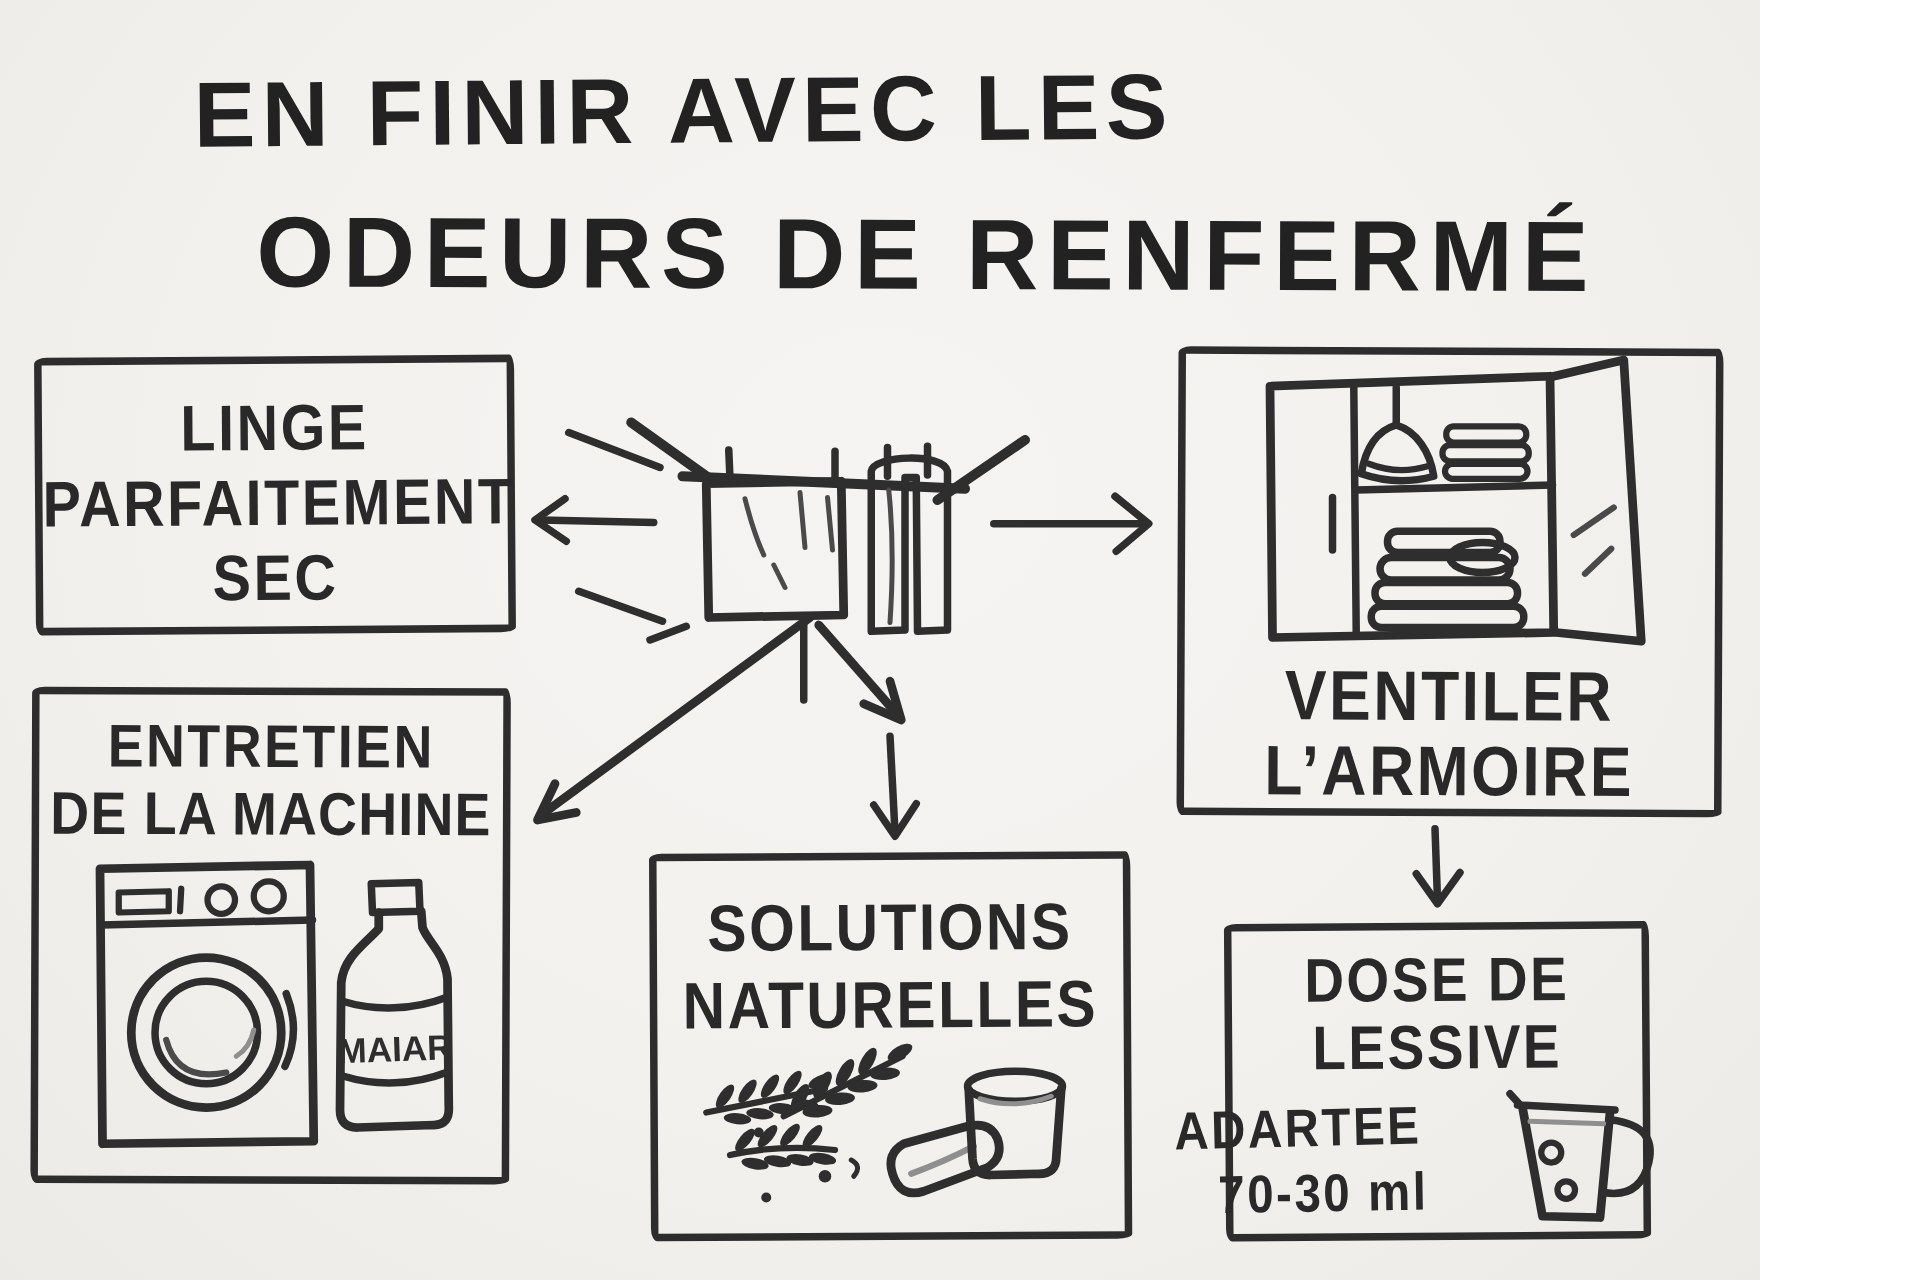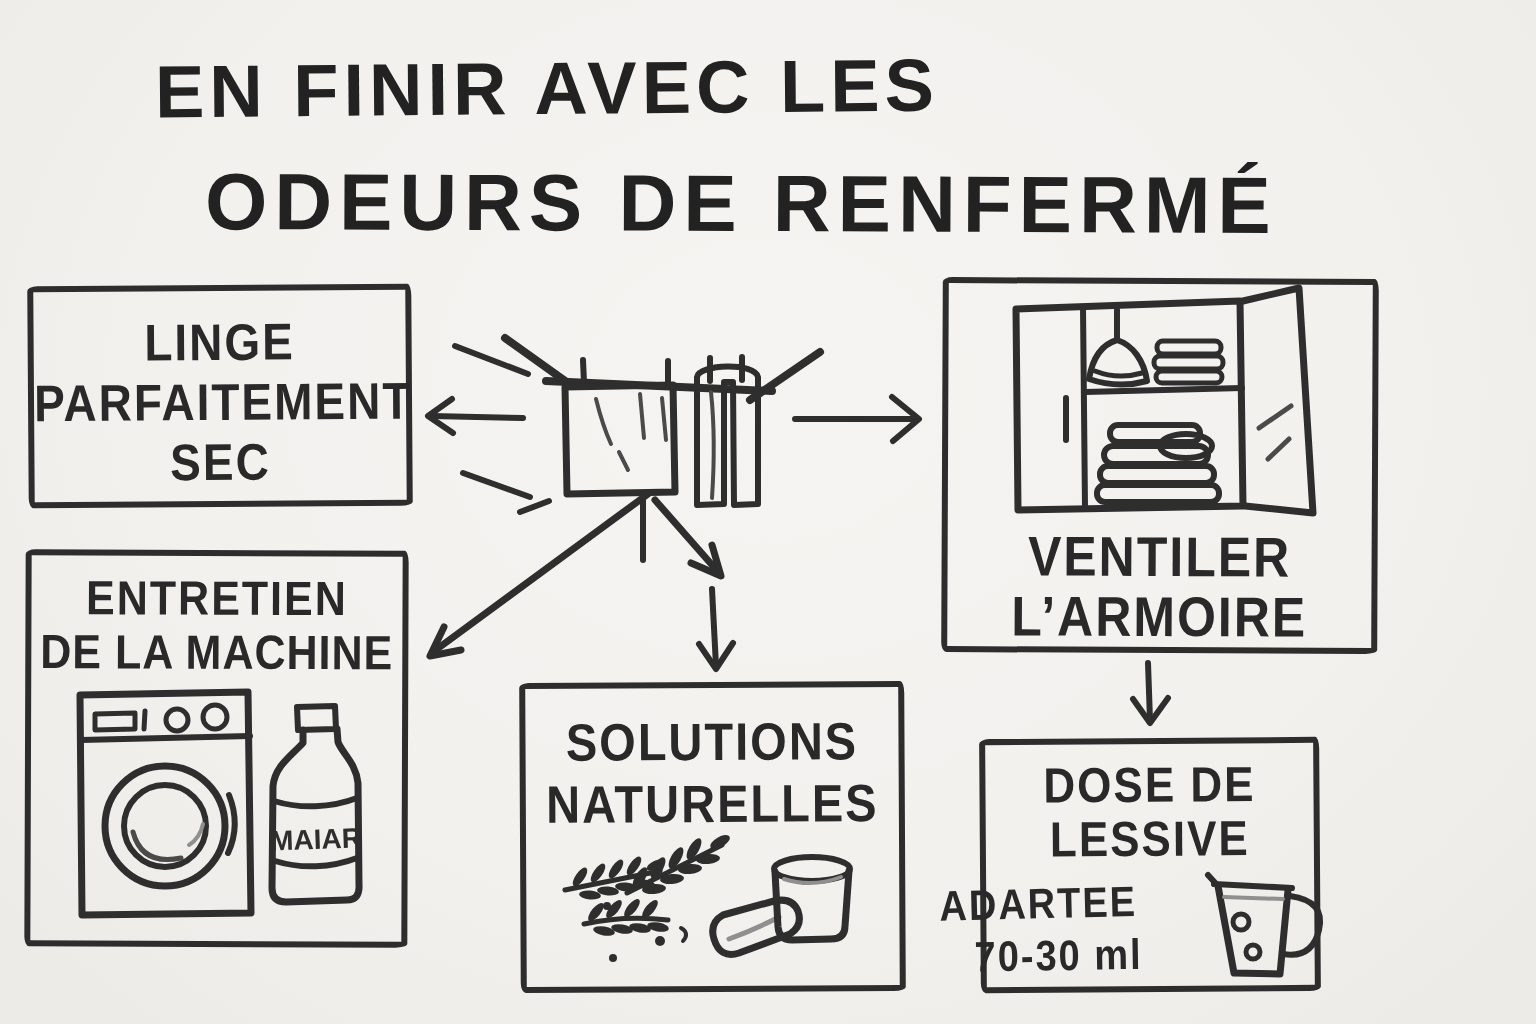"EN FINIR AVEC LES" #canvas { width: 1536px -> 1408px }
